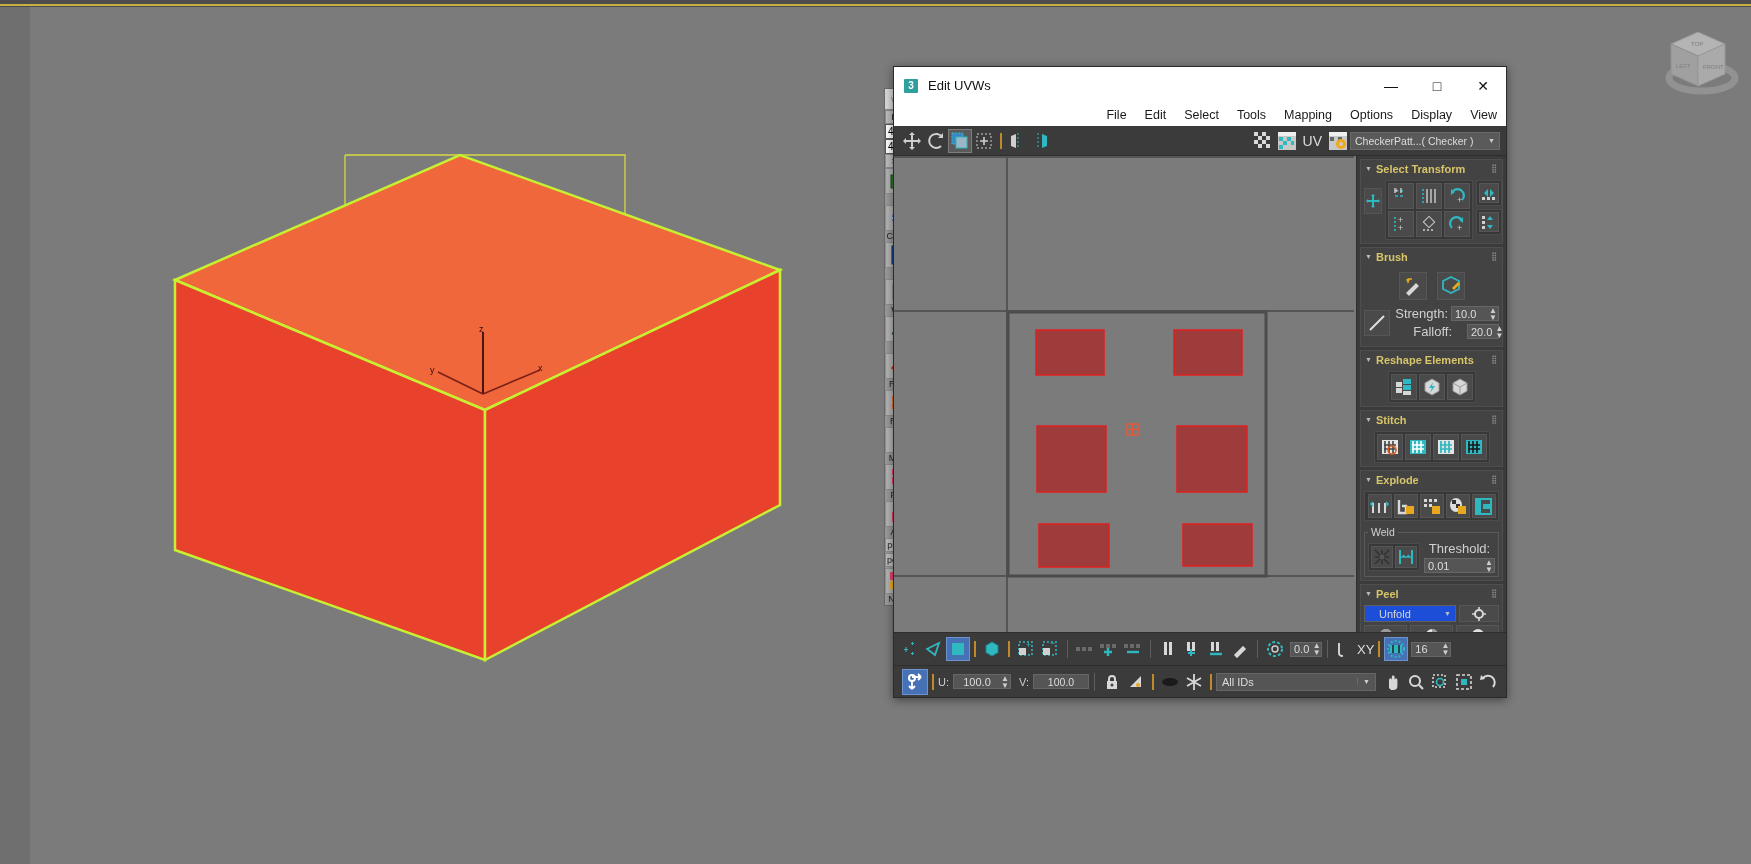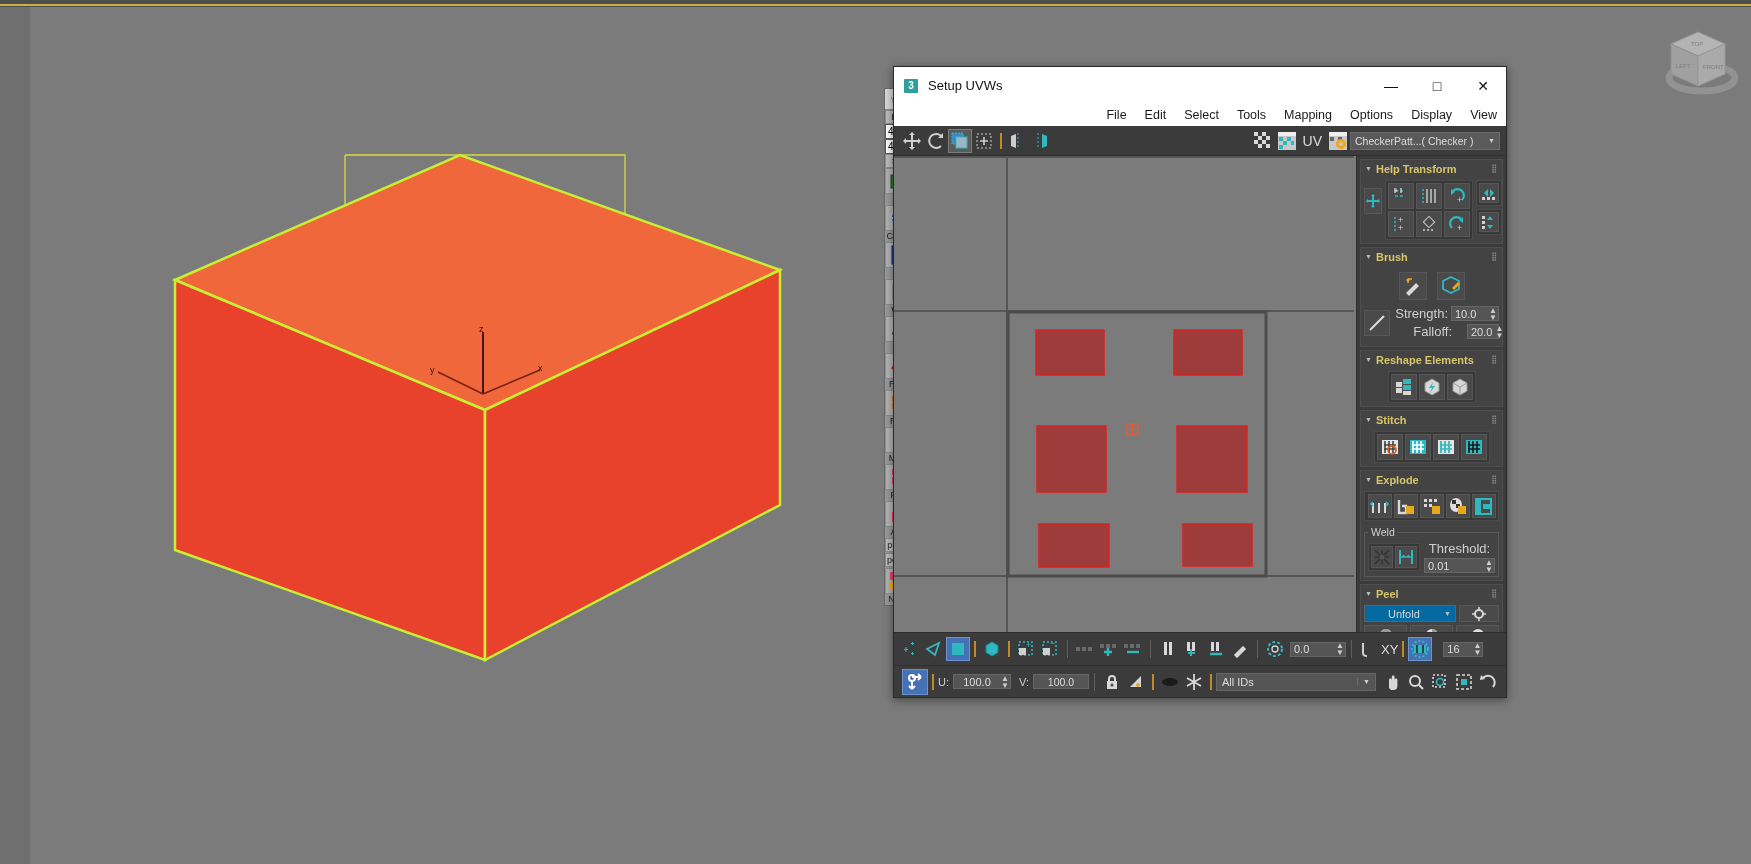"Setup UVWs" div.t { text: Setup -> Edit }
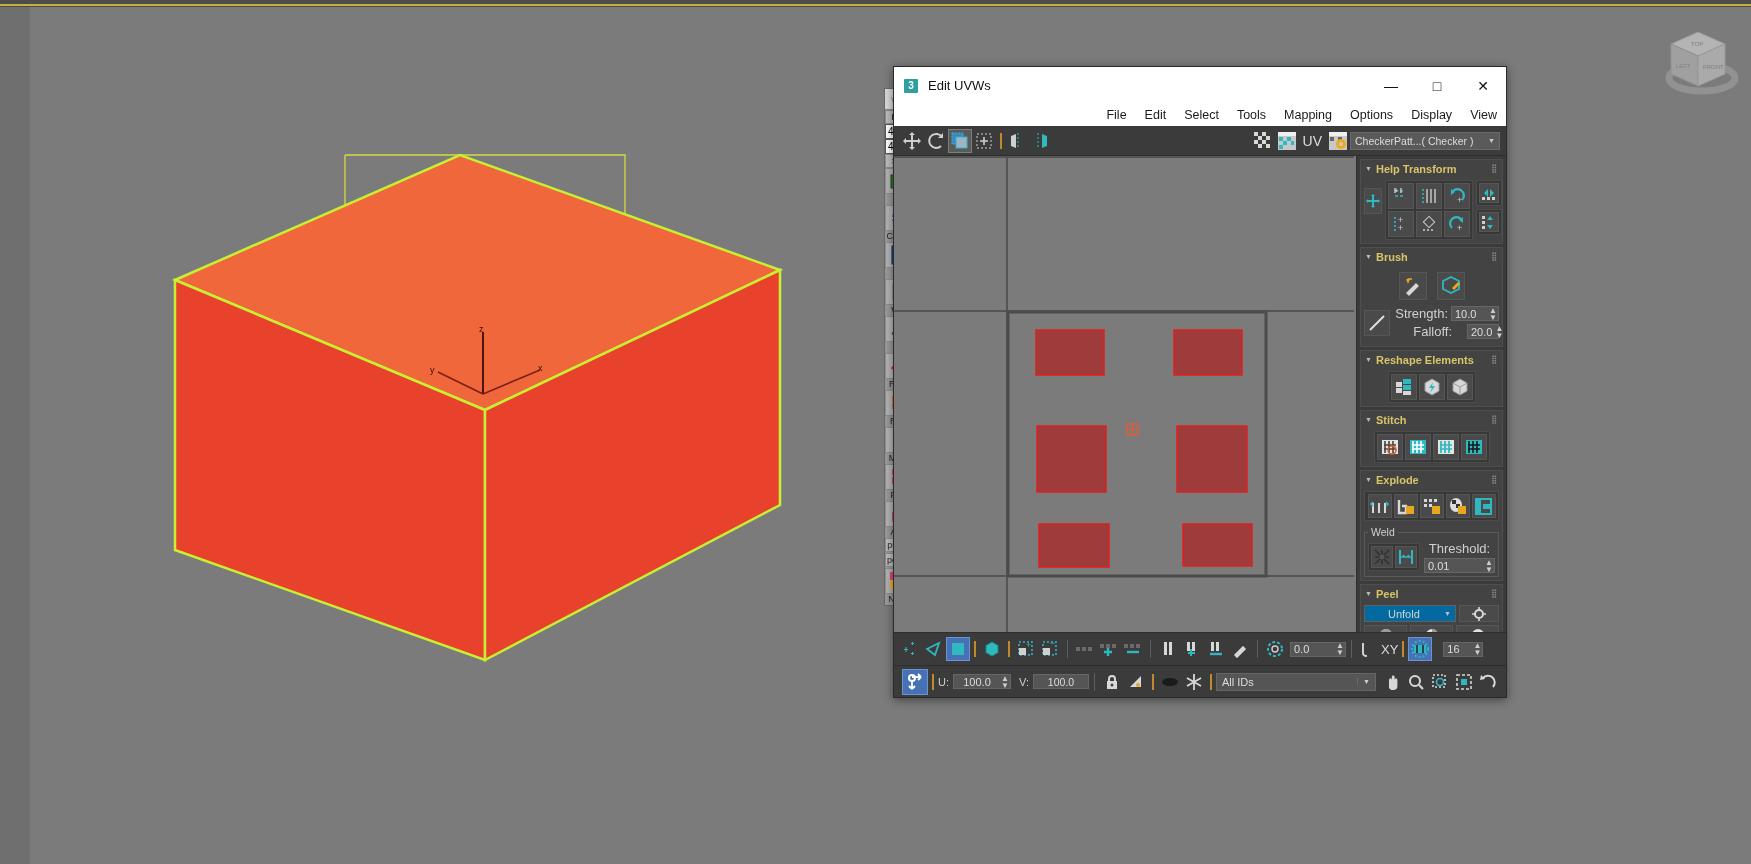"Help Transform" span { text: Help -> Select }
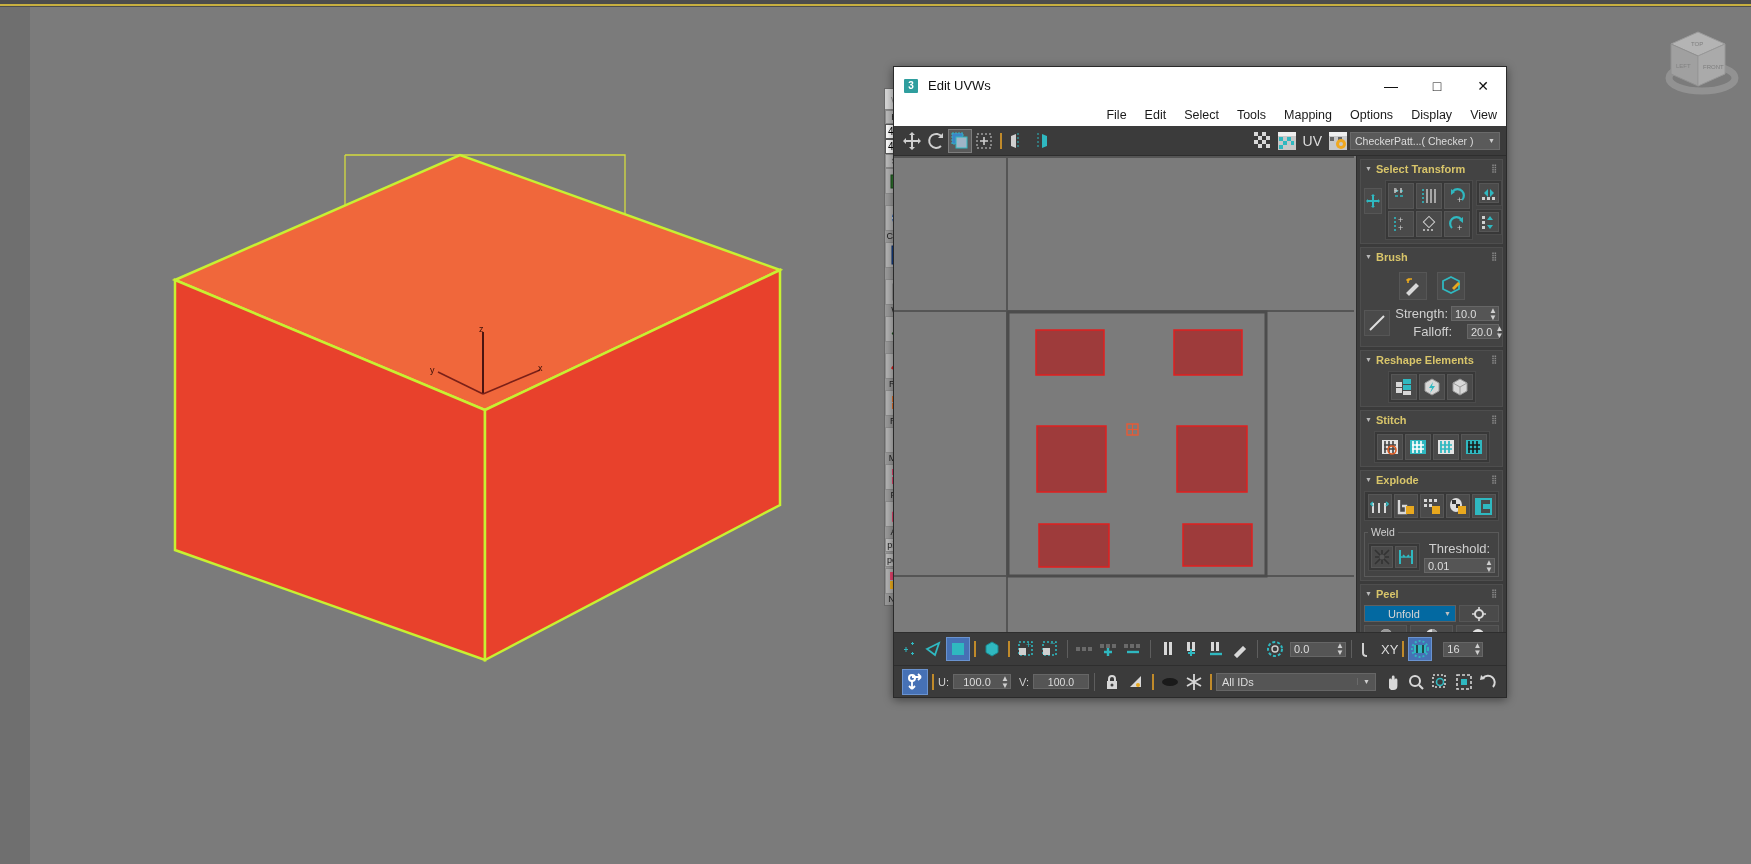"Unfold" .combo { background: #0369a1 -> #1d4ed8; padding-left: 23px -> 14px }
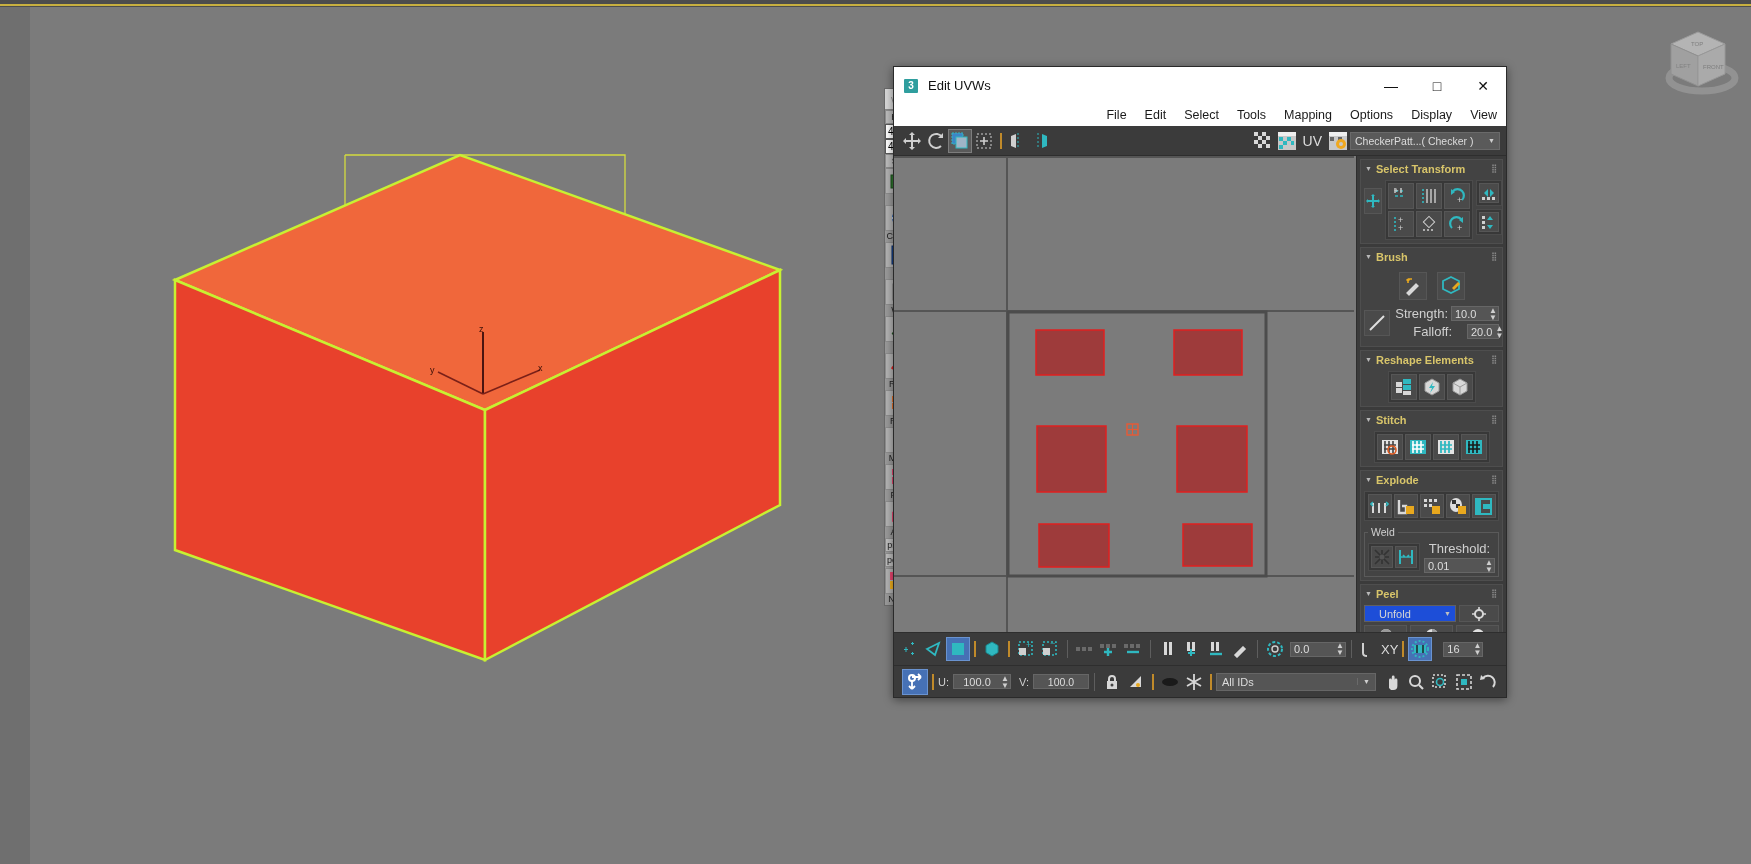"0.0" div.spin { width: 56px -> 32px }
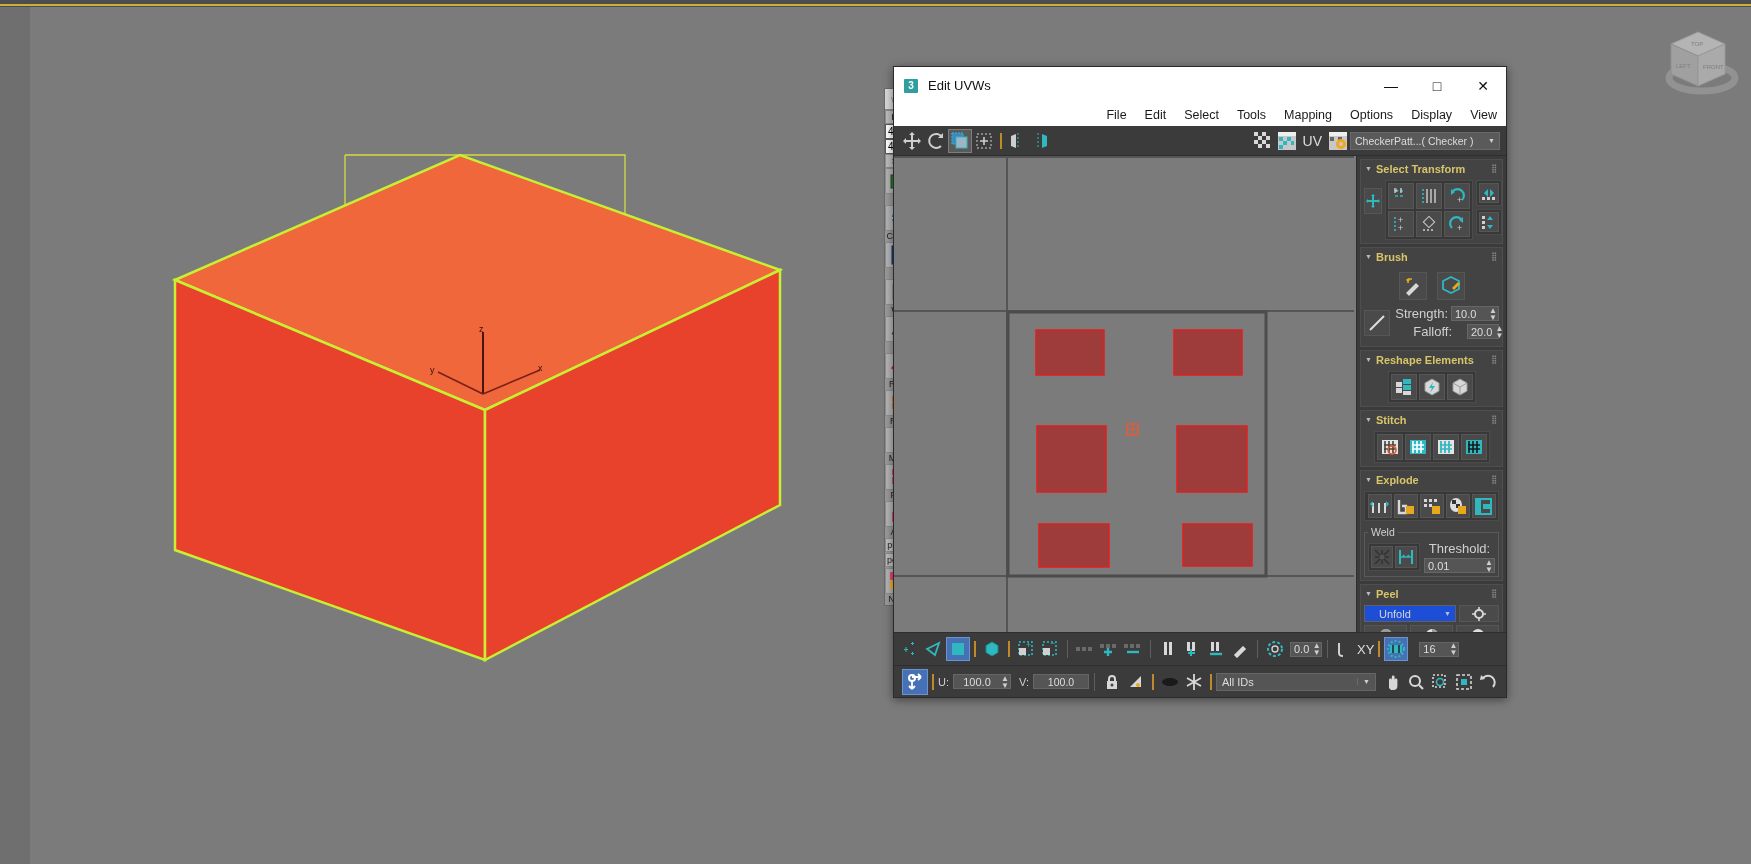"16" div.spin { margin-left: 11px -> 3px }
